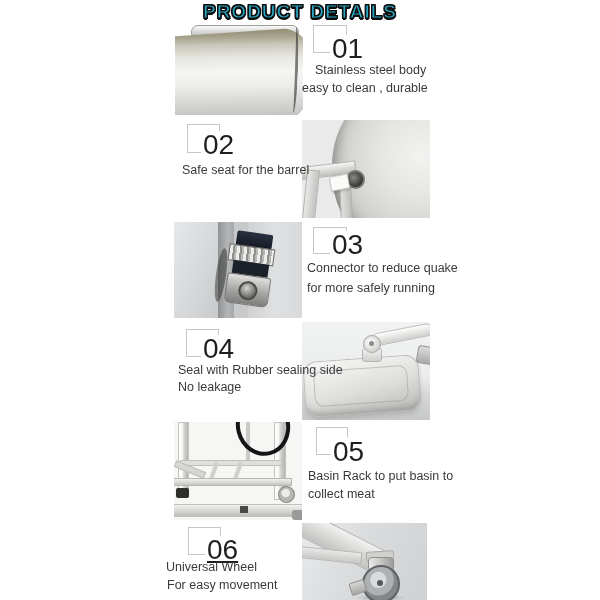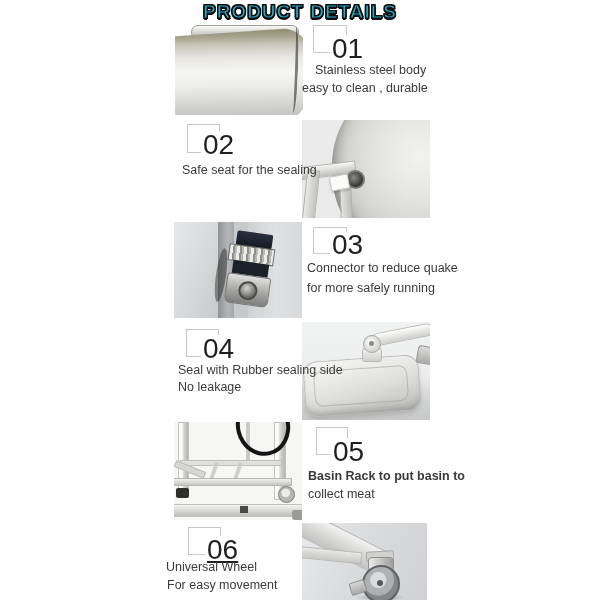"Safe seat for the sealing" div.ln { text: sealing -> barrel }
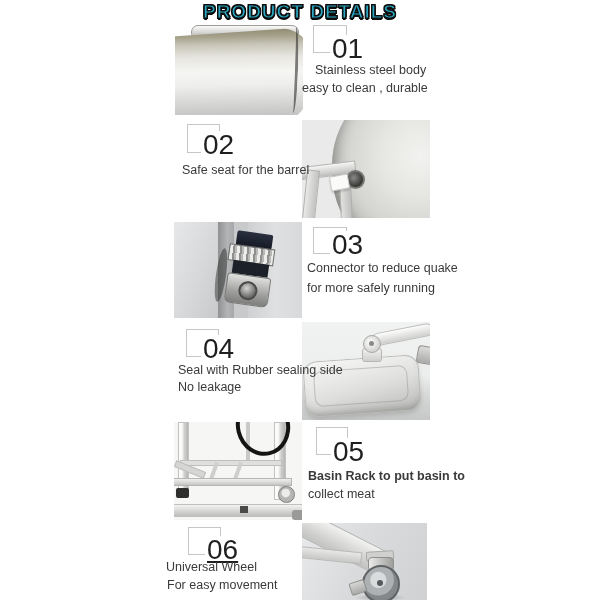"Basin Rack to put basin" .s5-l1 { font-weight: bold -> none }
